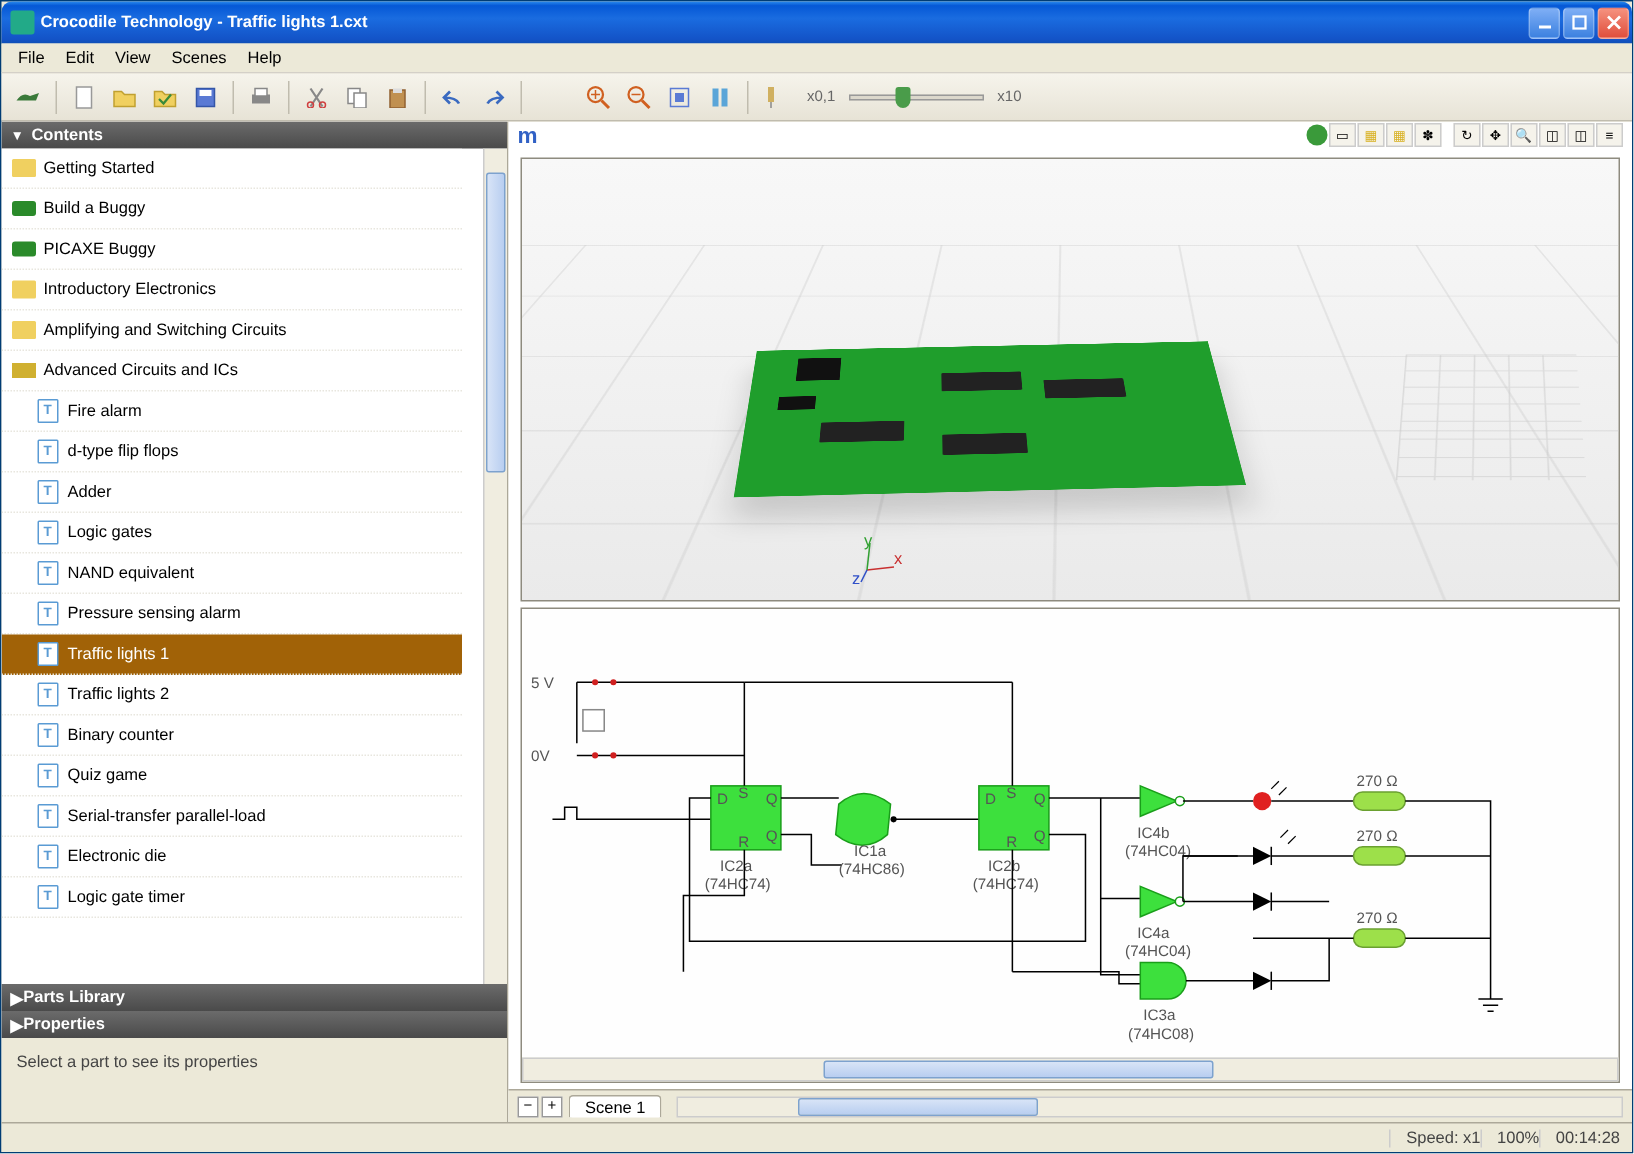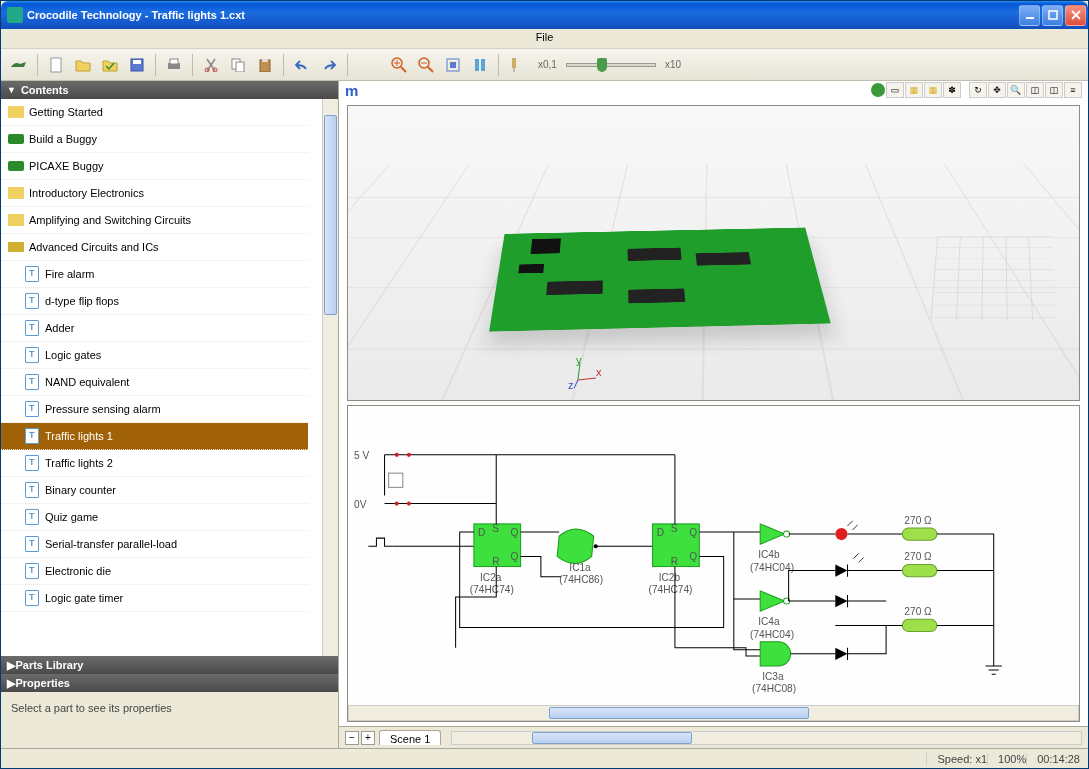"File" .menubar { flex-direction: column -> none }
